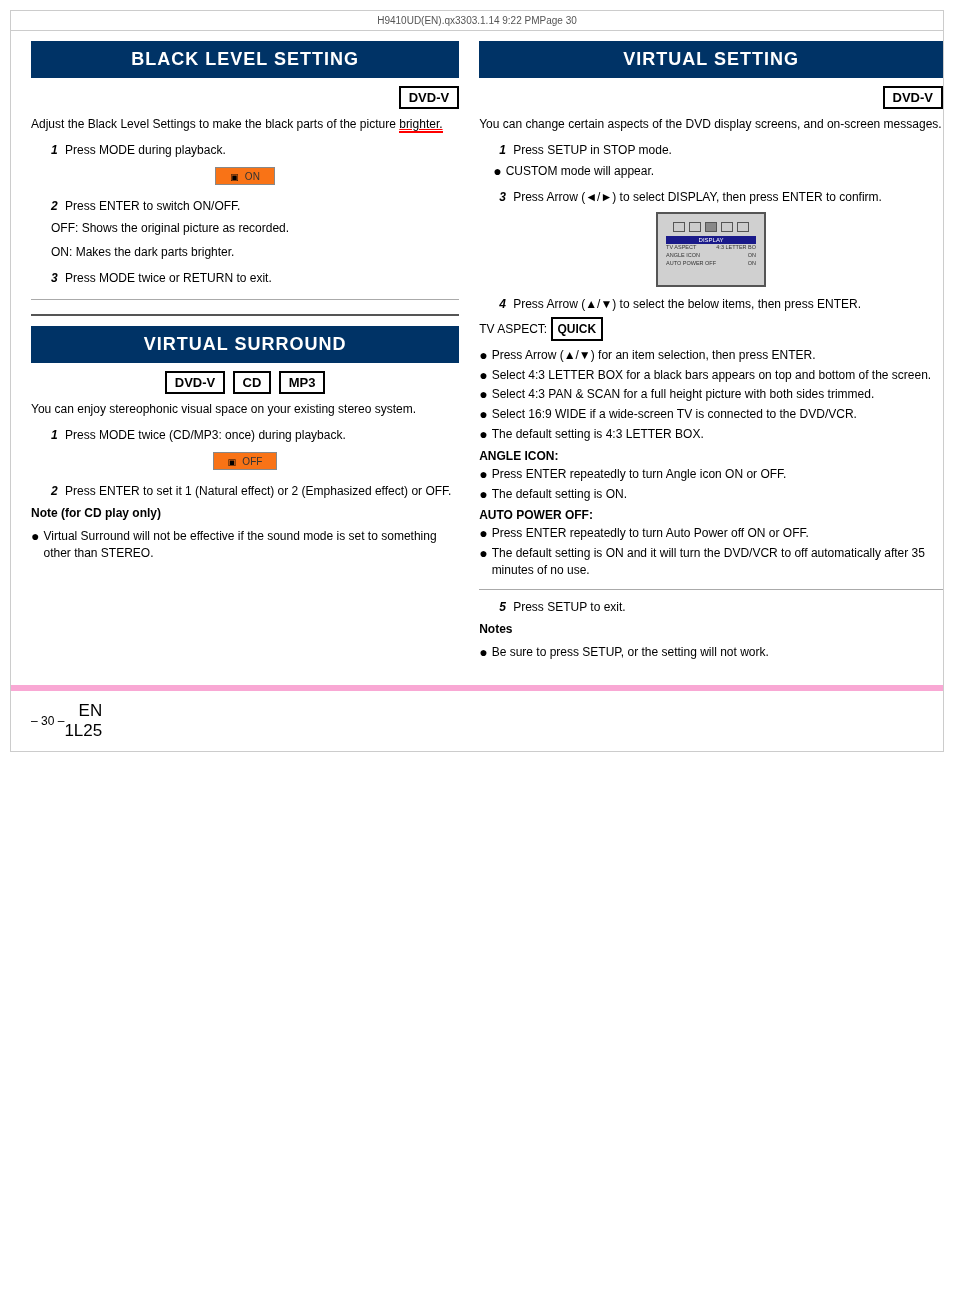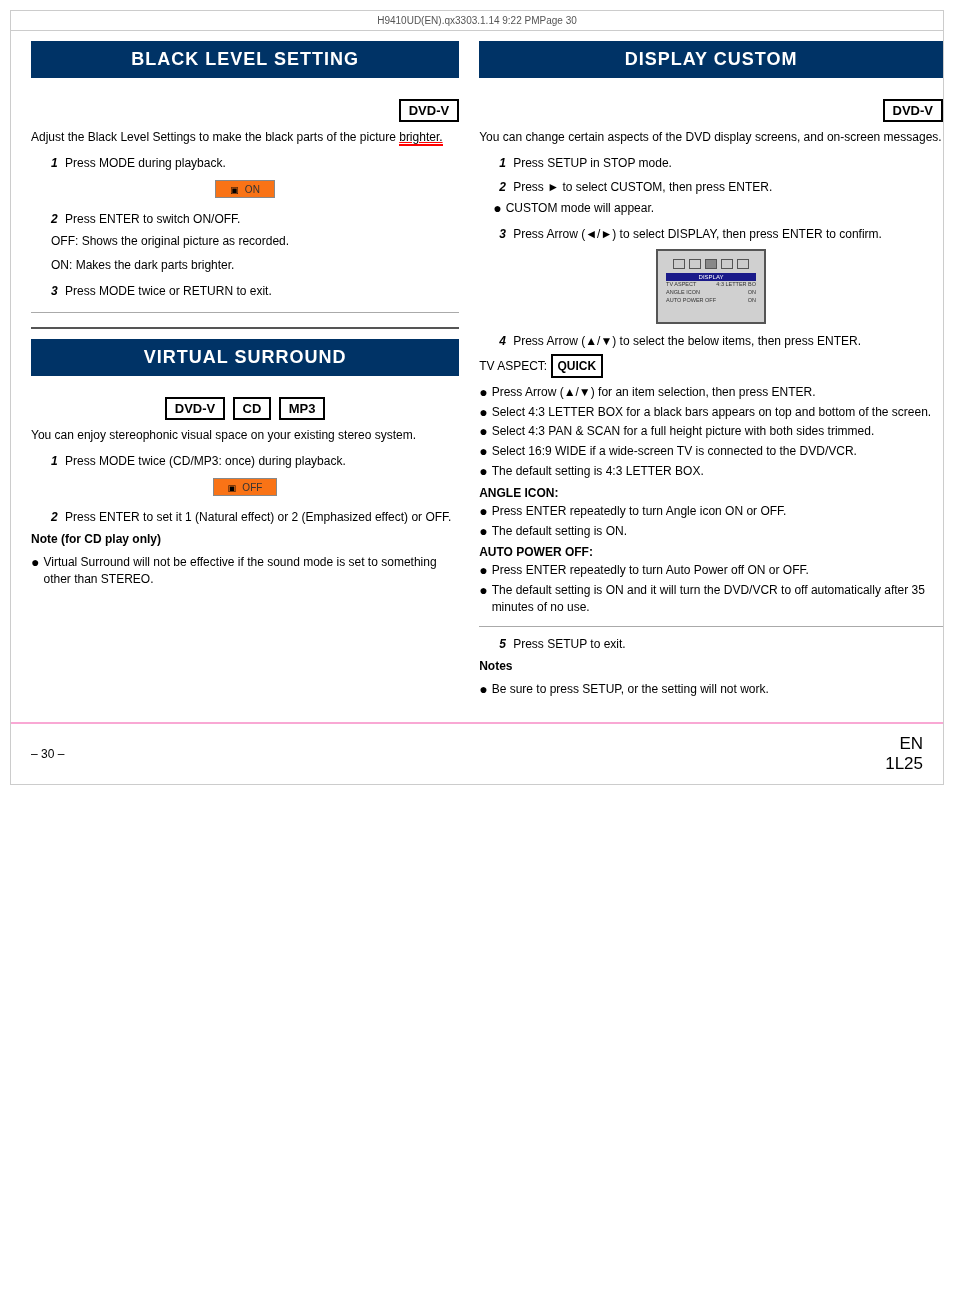"BLACK LEVEL SETTING" .section-header { margin-bottom: 21px -> 8px }
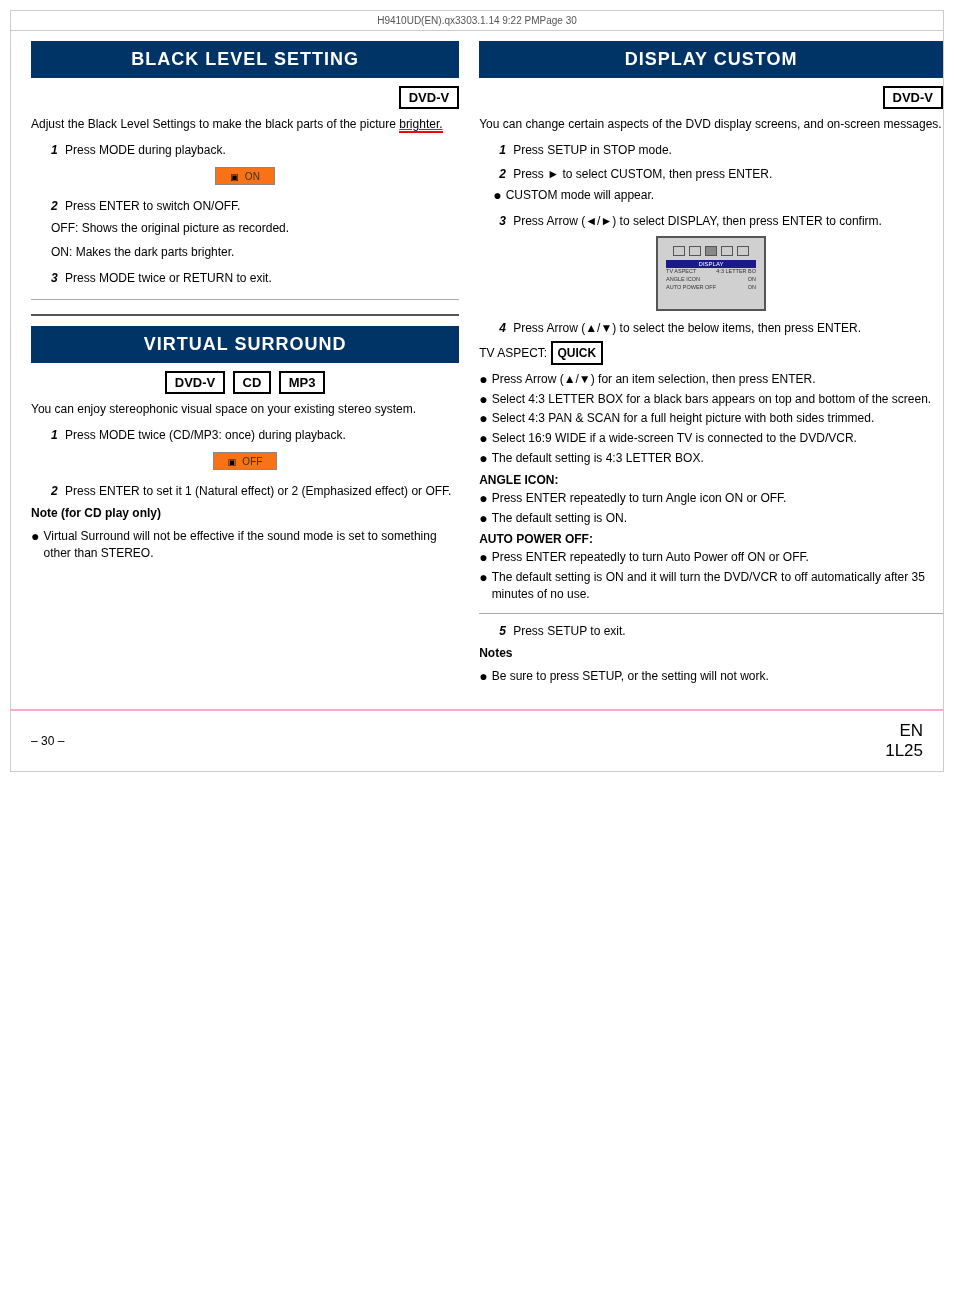"DISPLAY CUSTOM" div.section-header { text: DISPLAY CUSTOM -> VIRTUAL SETTING }
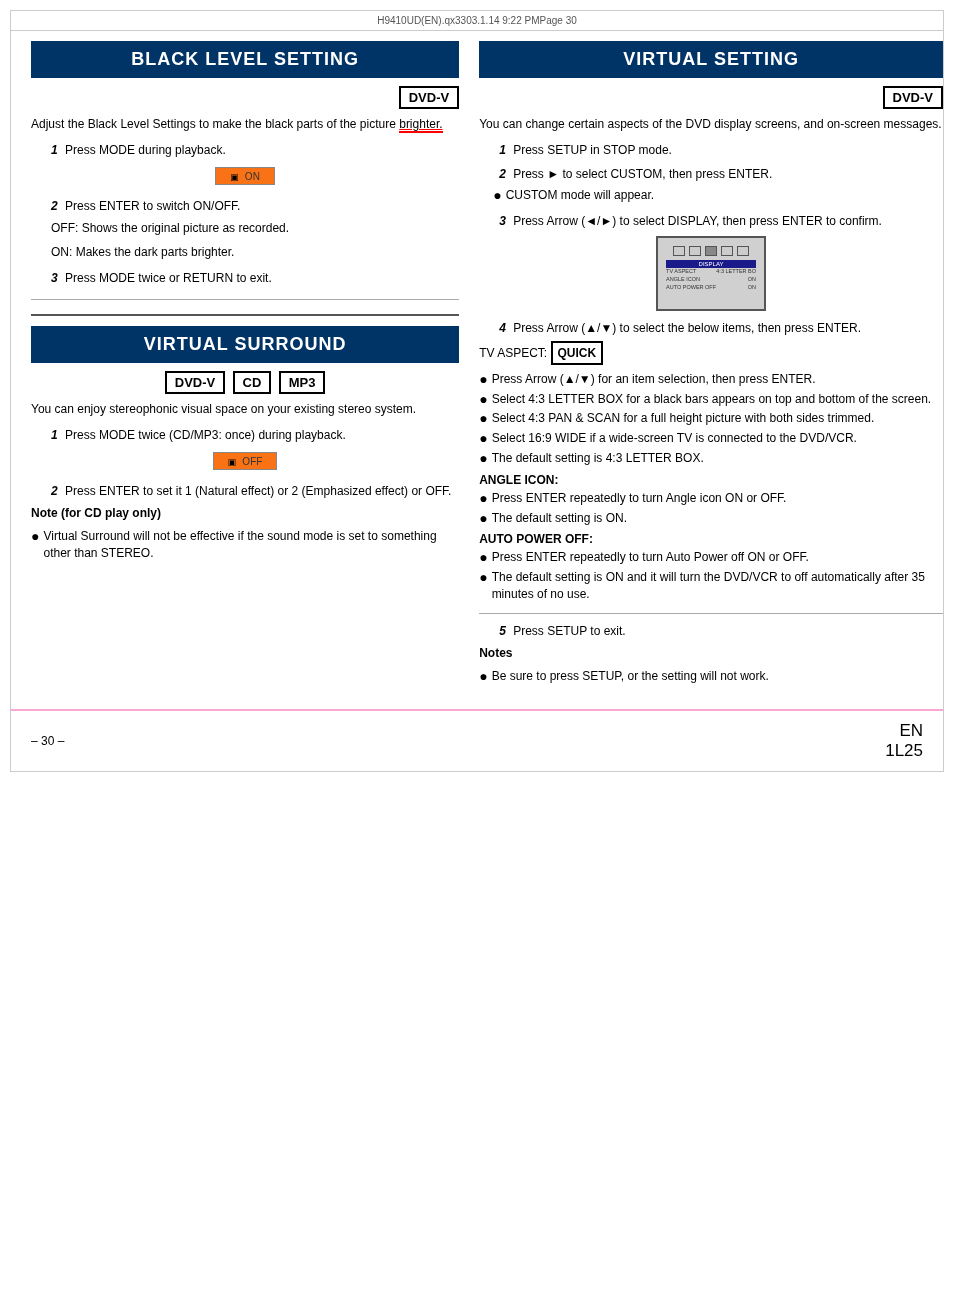"2 Press ► to select" div.step { html: <div> <span>2</span> <span>Press ► to select CUSTOM, then press ENTER.</span> </div> -> none }
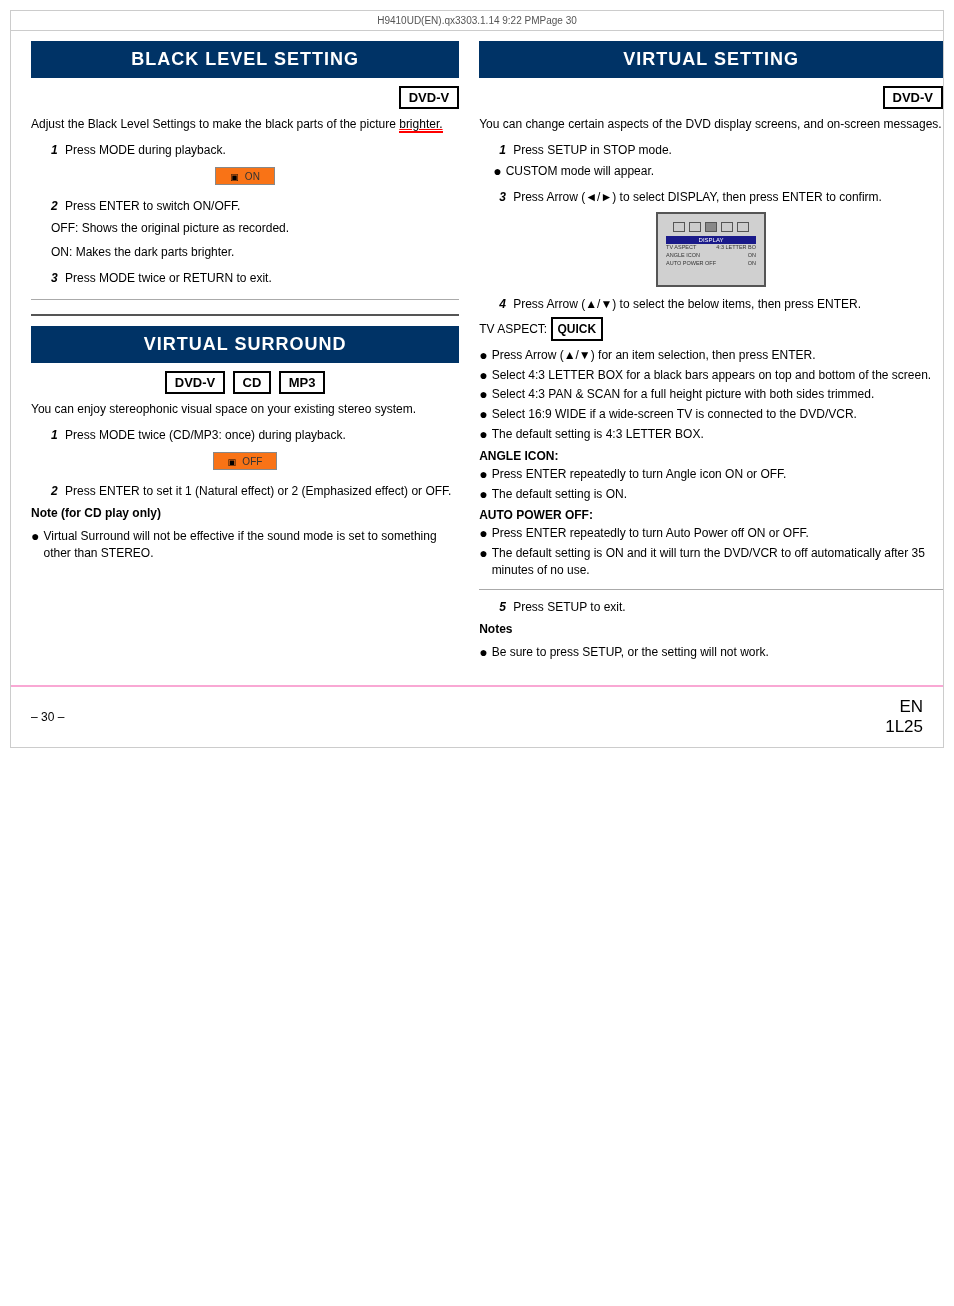"– 30 –" .page-footer { border-top: 2px solid #f9a8d4 -> 6px solid #f9a8d4; gap: 27px -> none; justify-content: space-between -> none }
